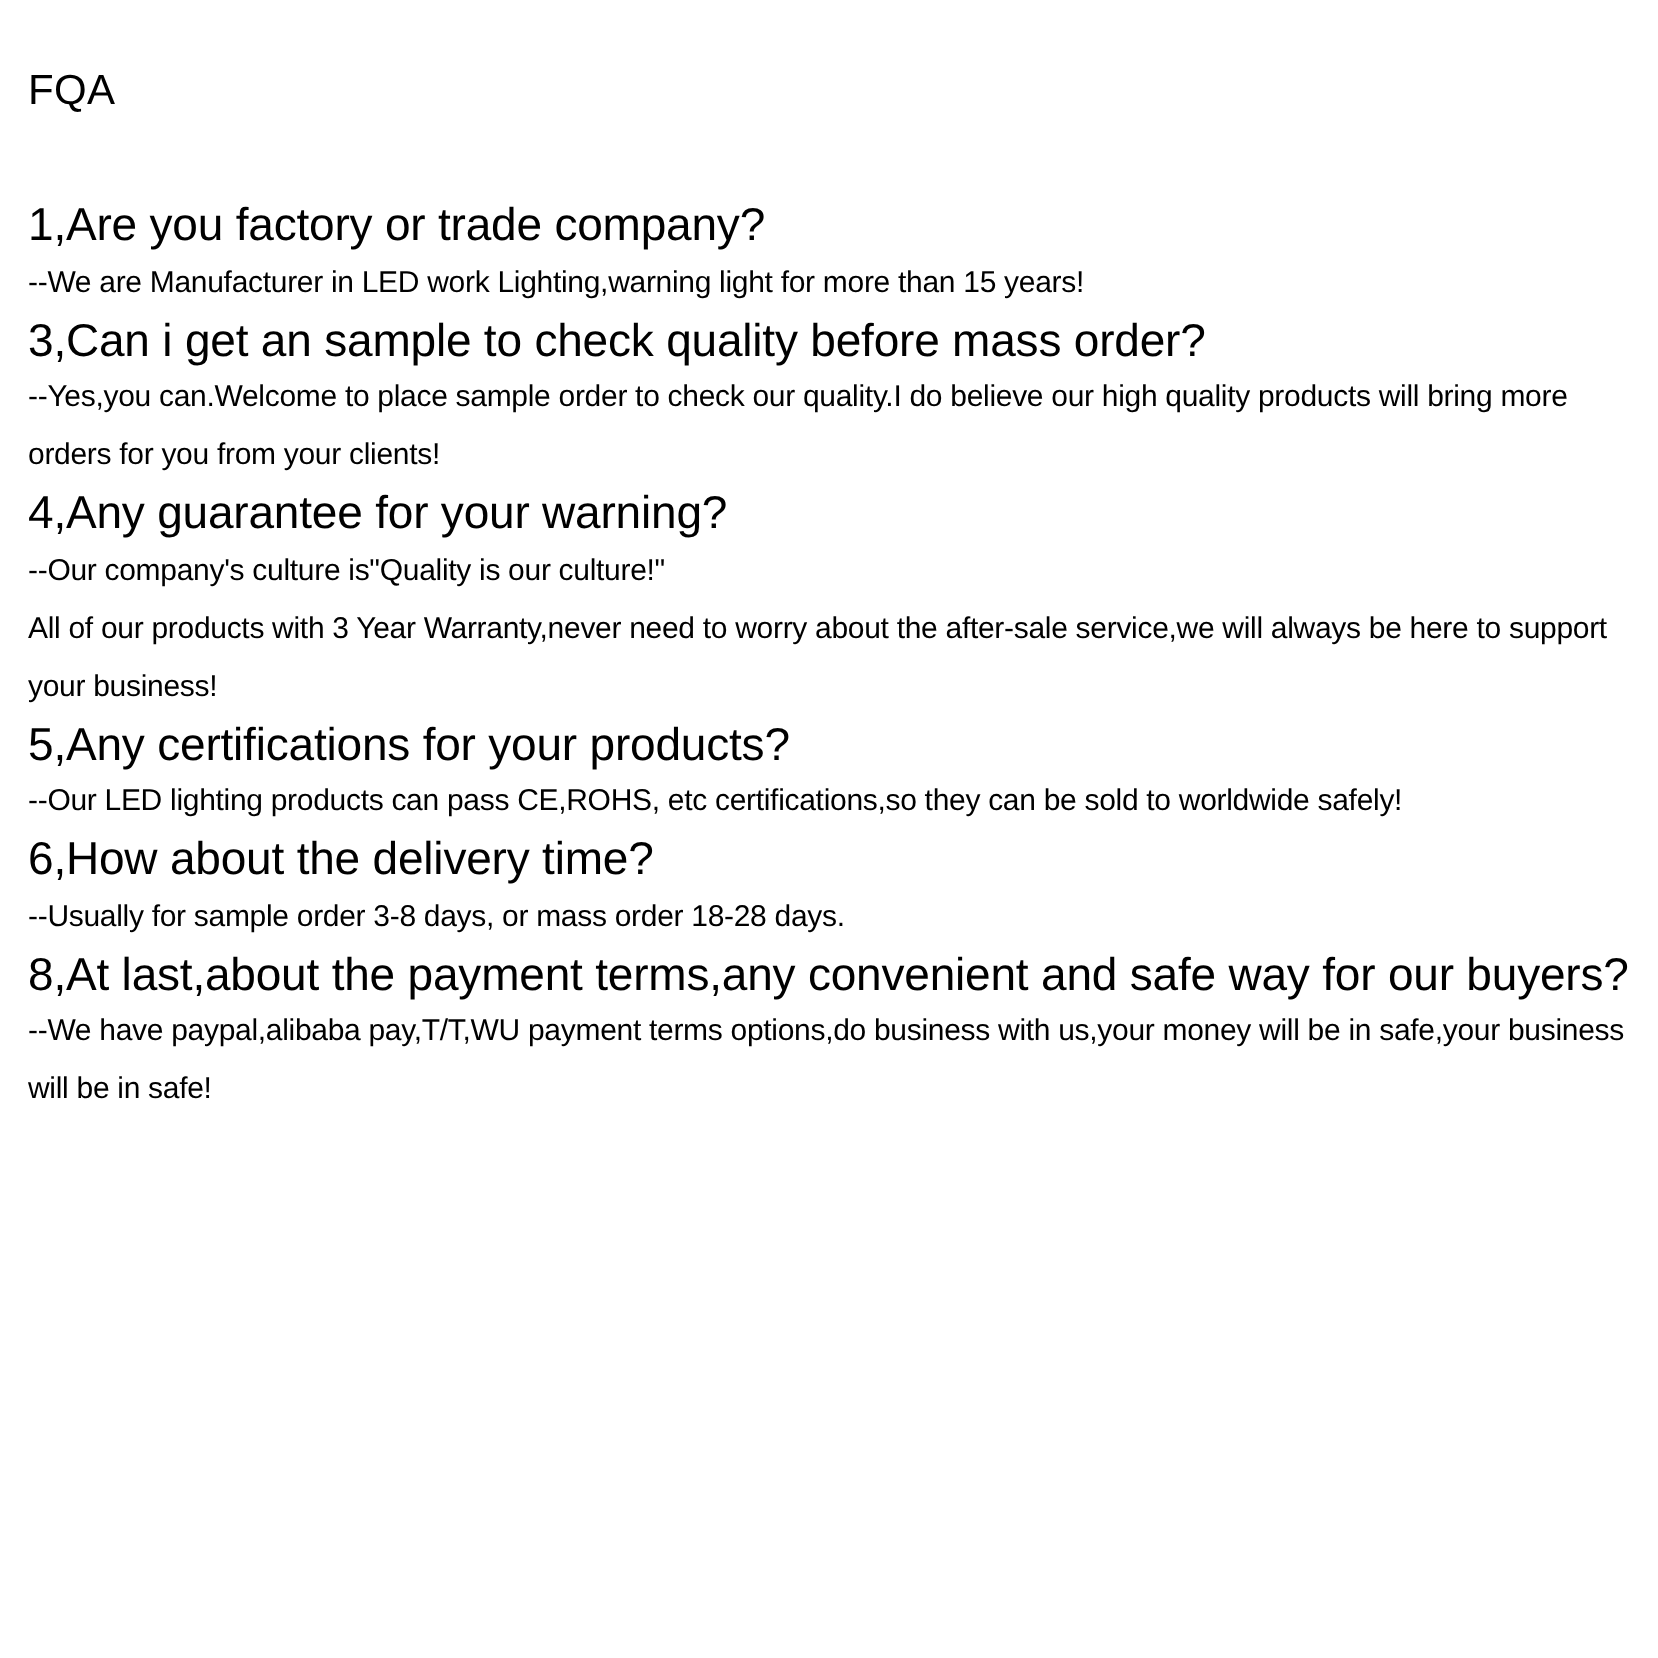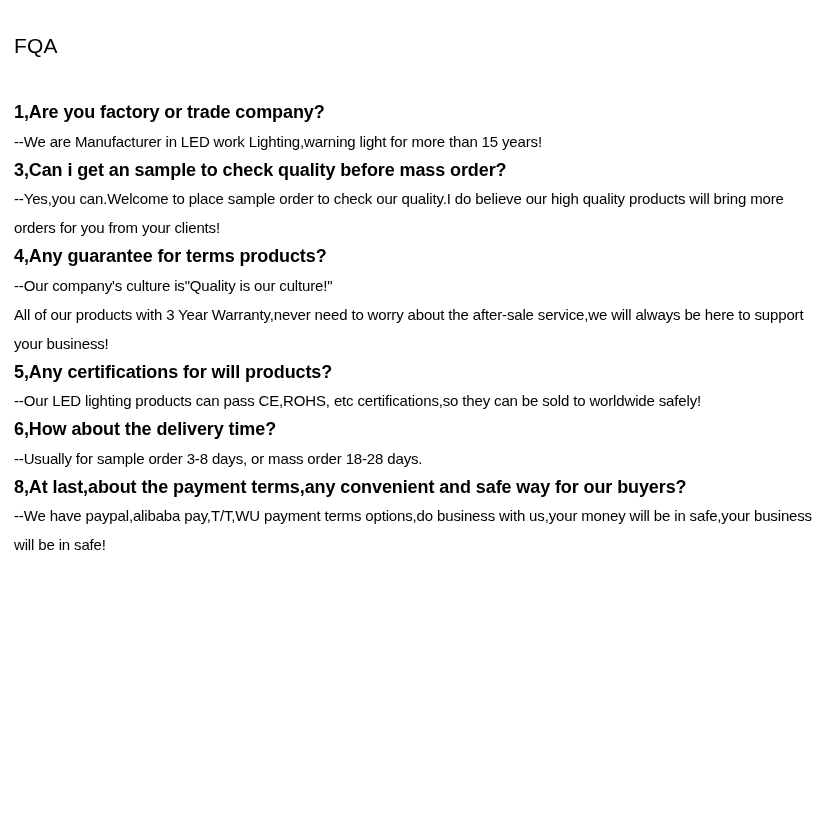"1,Are you factory or trade" .faq-q { font-size: 18px -> 23px; font-weight: bold -> normal }
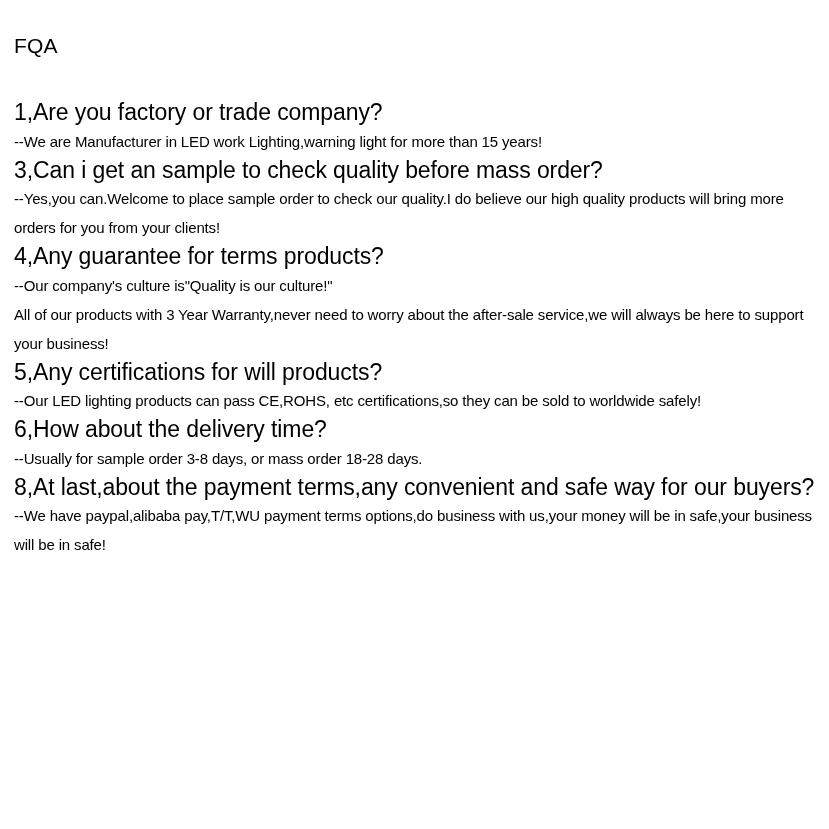"4,Any guarantee for terms products?" p.faq-q { text: terms products -> your warning }
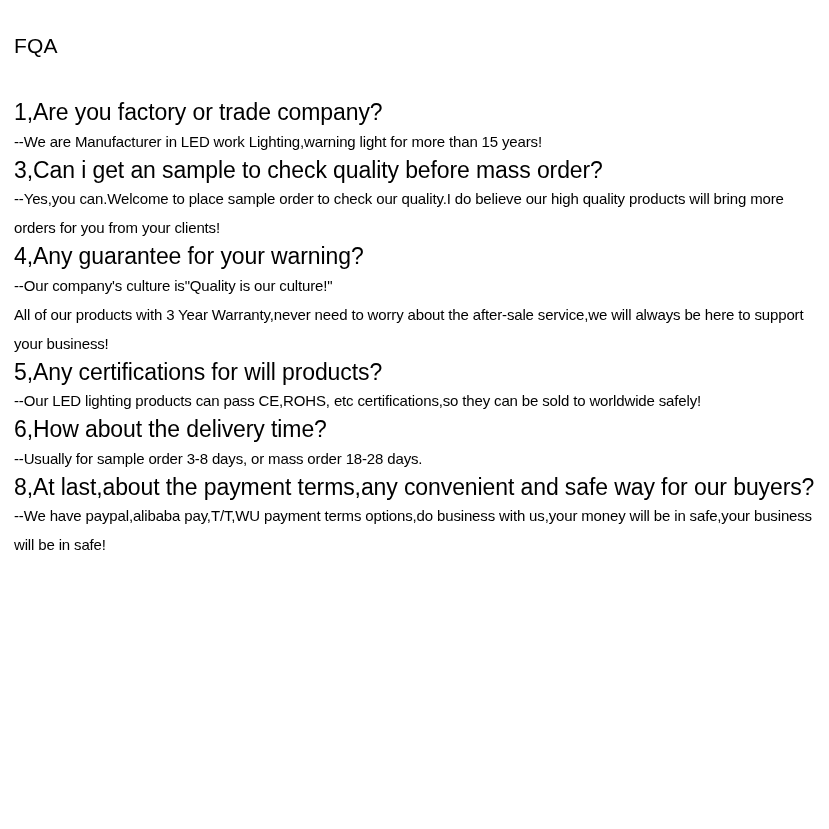"5,Any certifications for will products?" p.faq-q { text: will -> your }
